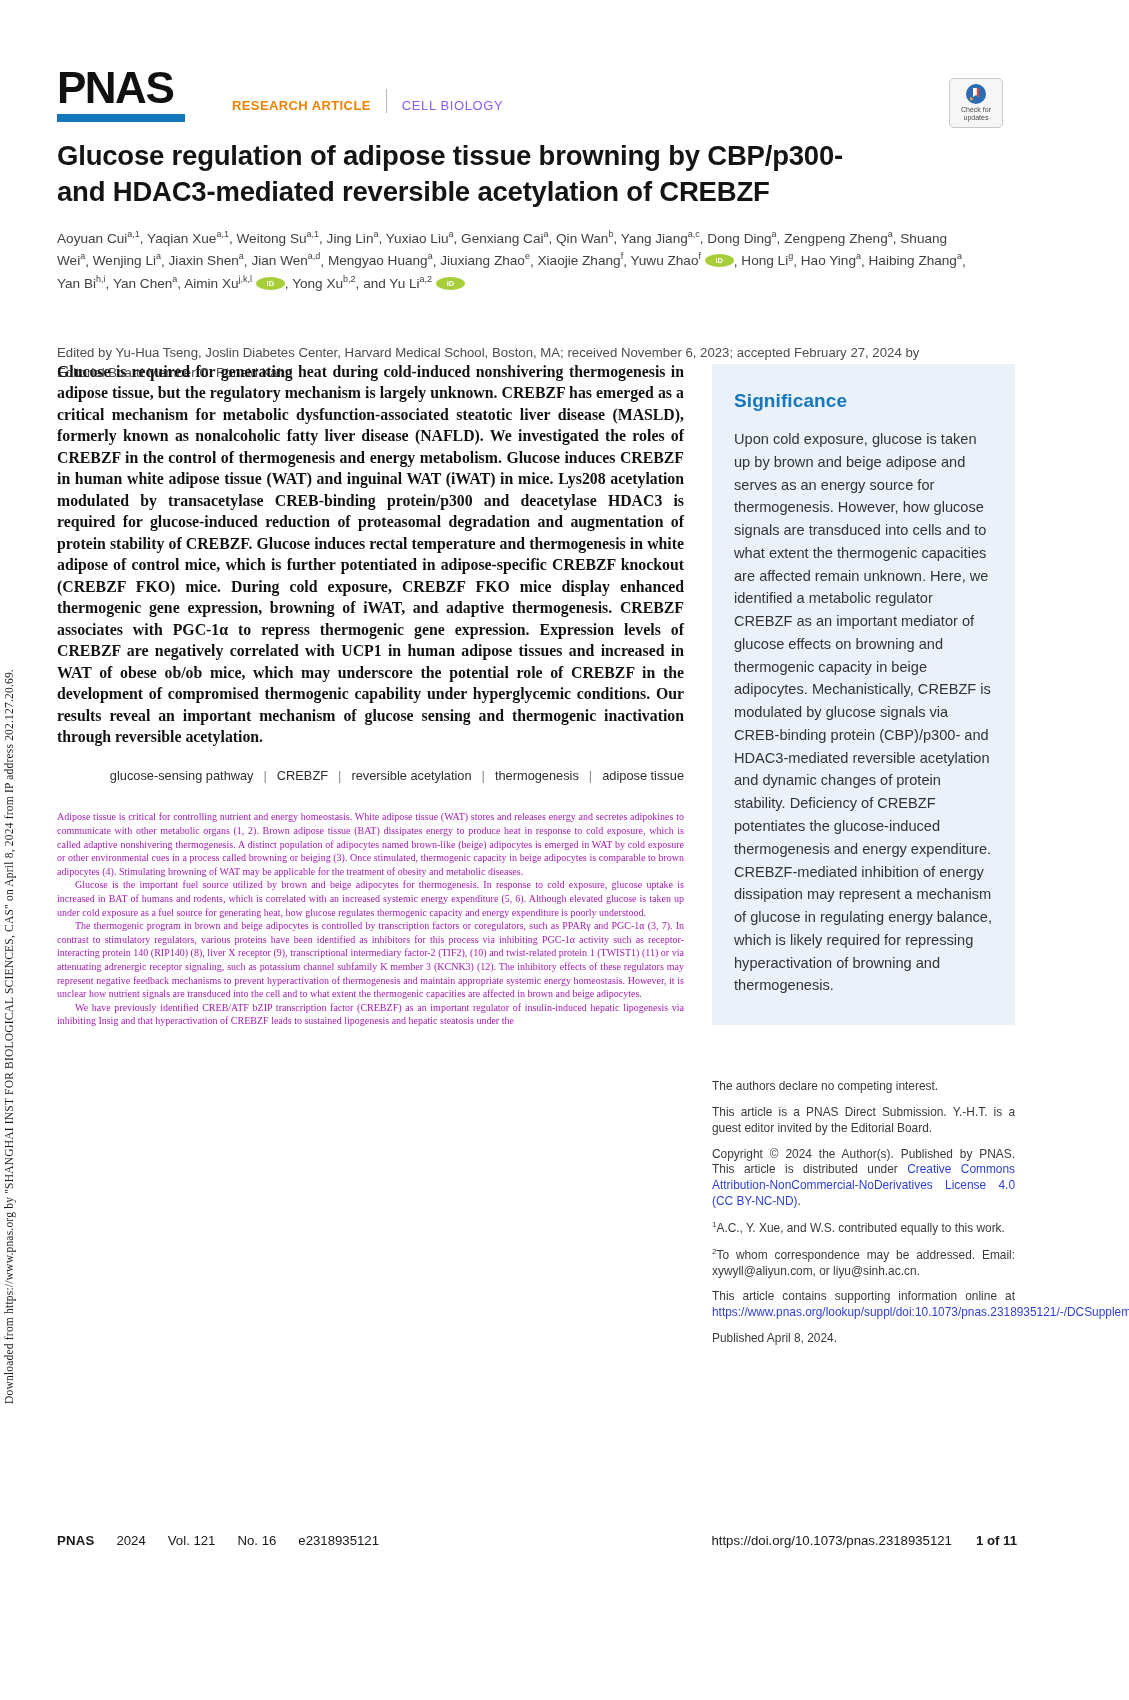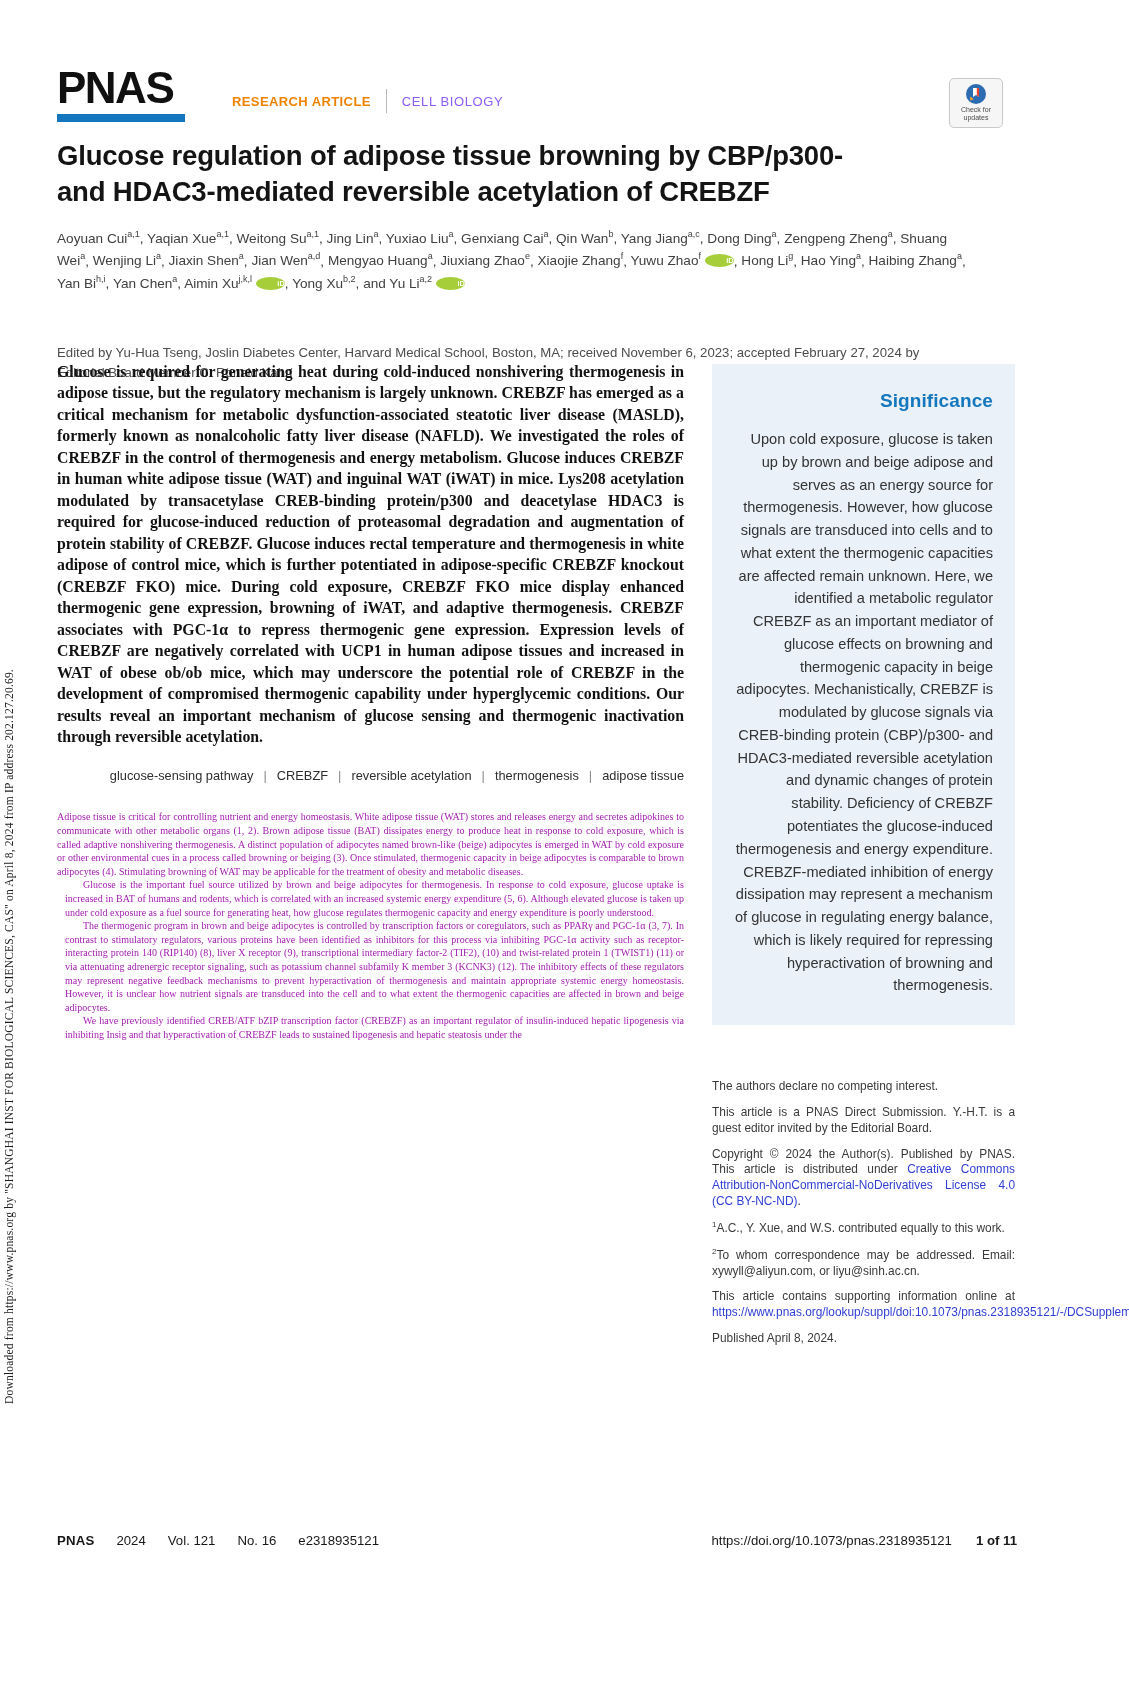"RESEARCH ARTICLE" .tagrow { align-items: center -> flex-end }
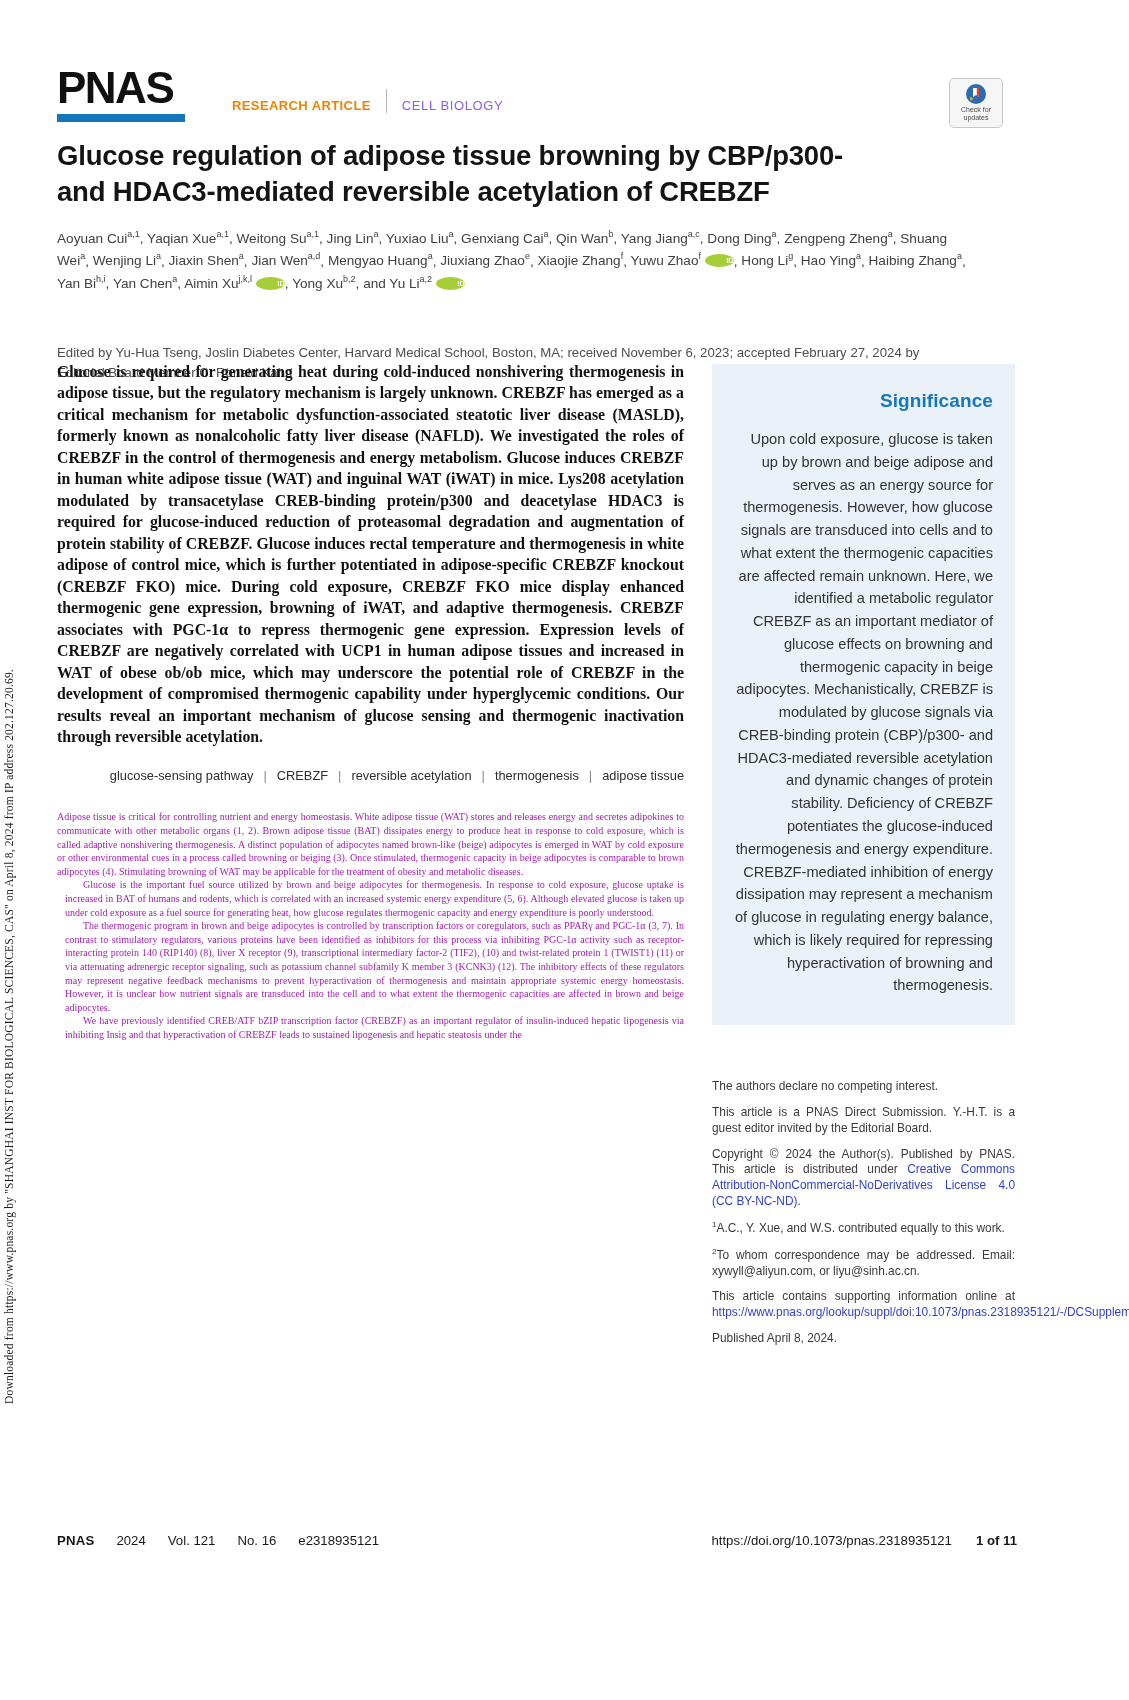"iD" .orcid { text-align: right -> center }
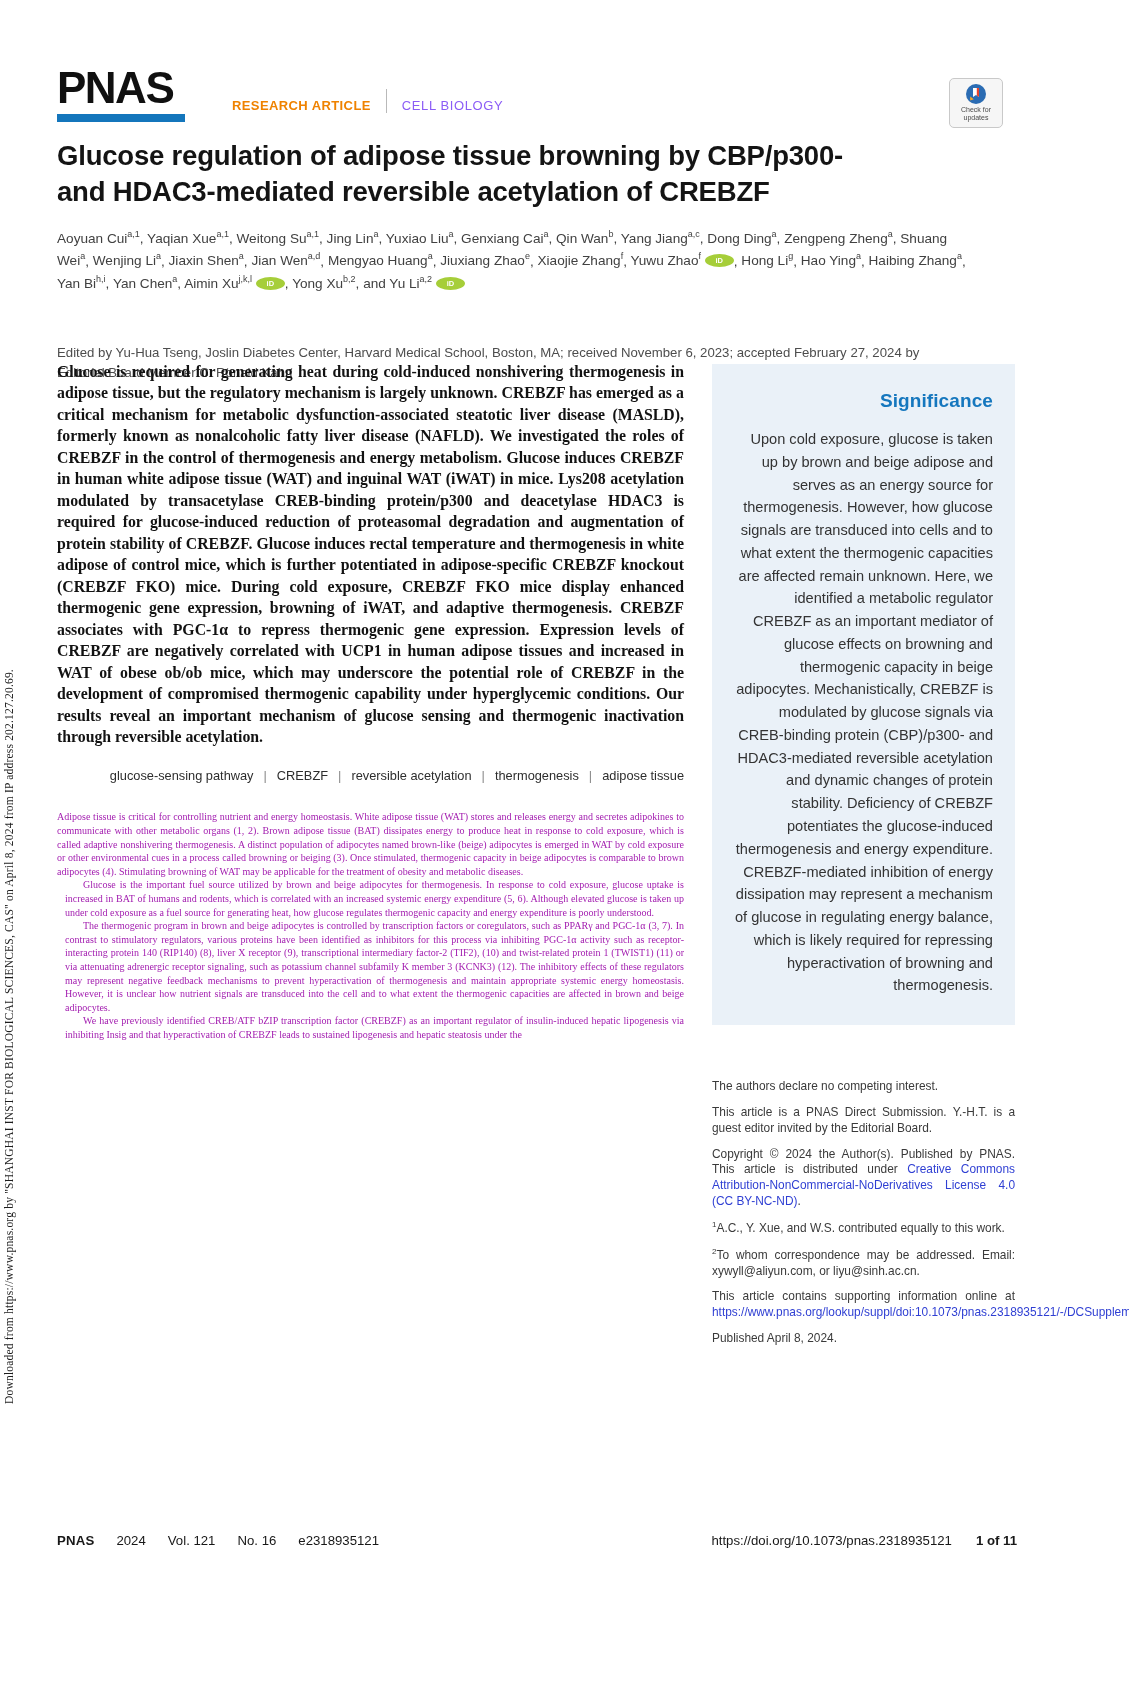"Significance" .sig-box { text-align: right -> none }
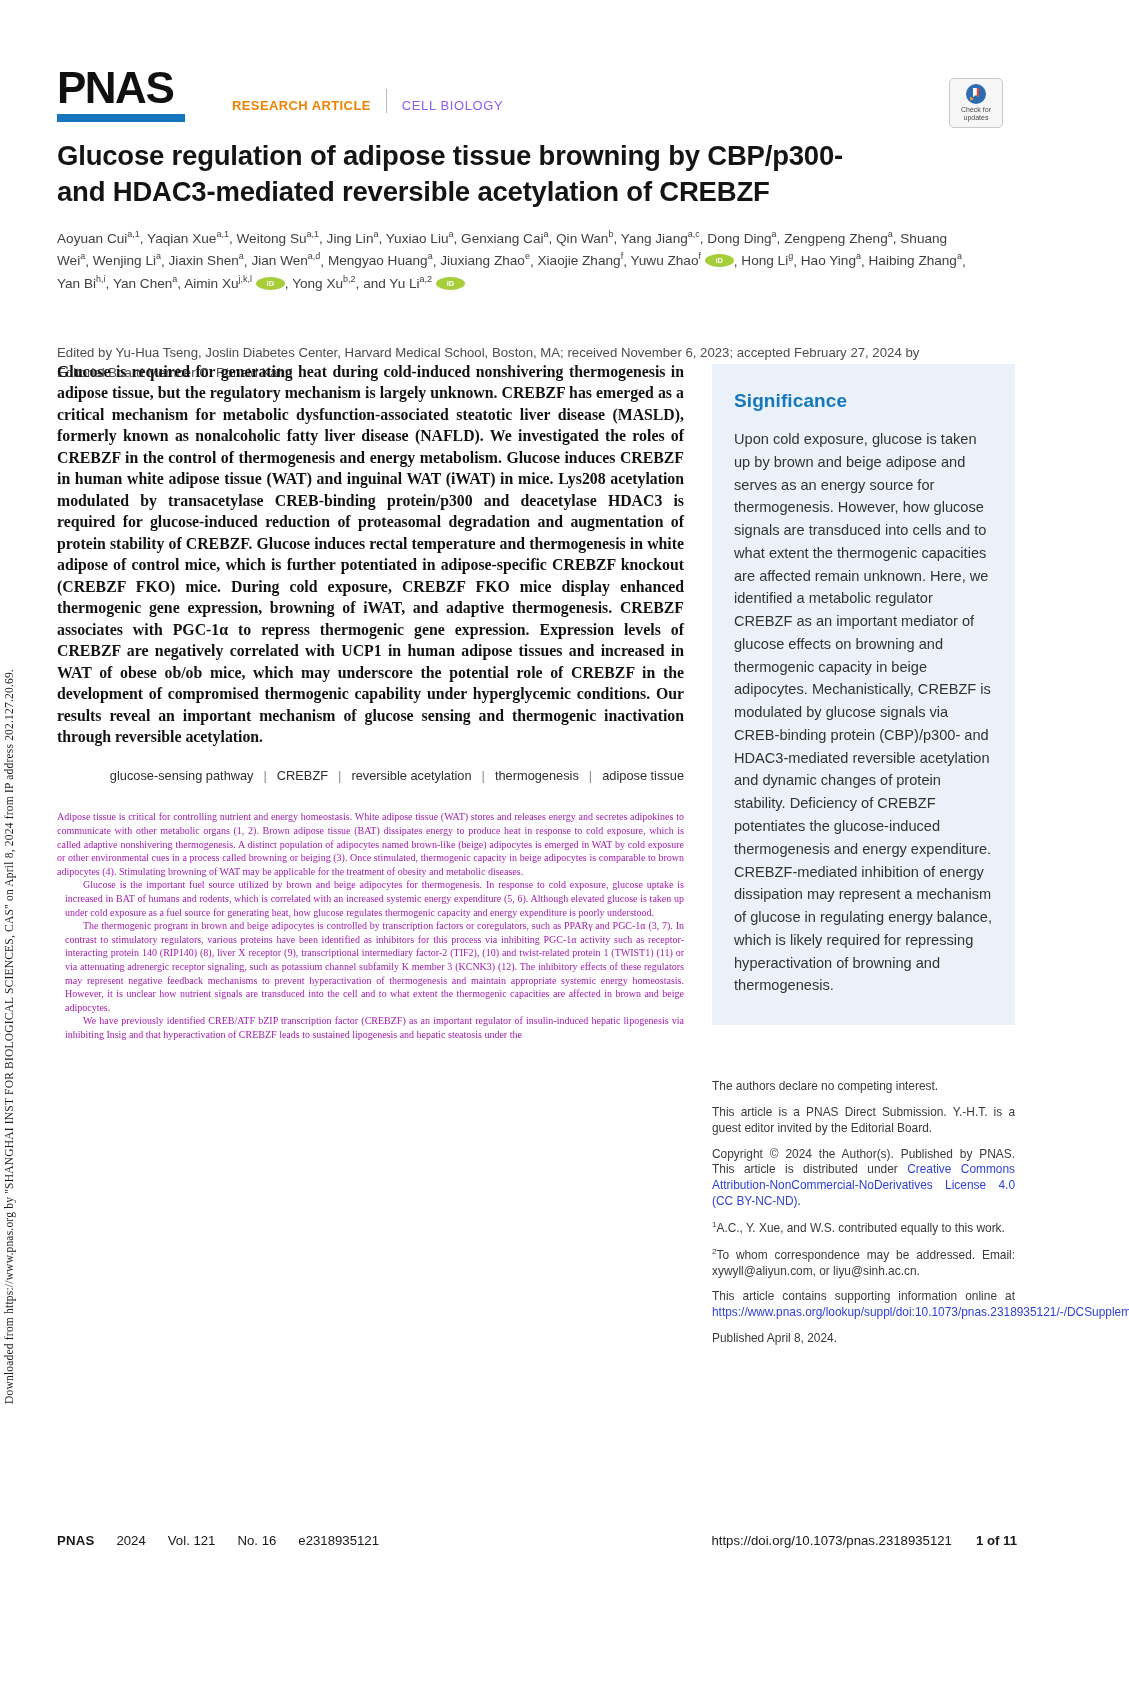"Glucose is the important fuel" .bodytext p.indent { margin-left: 8px -> none }
